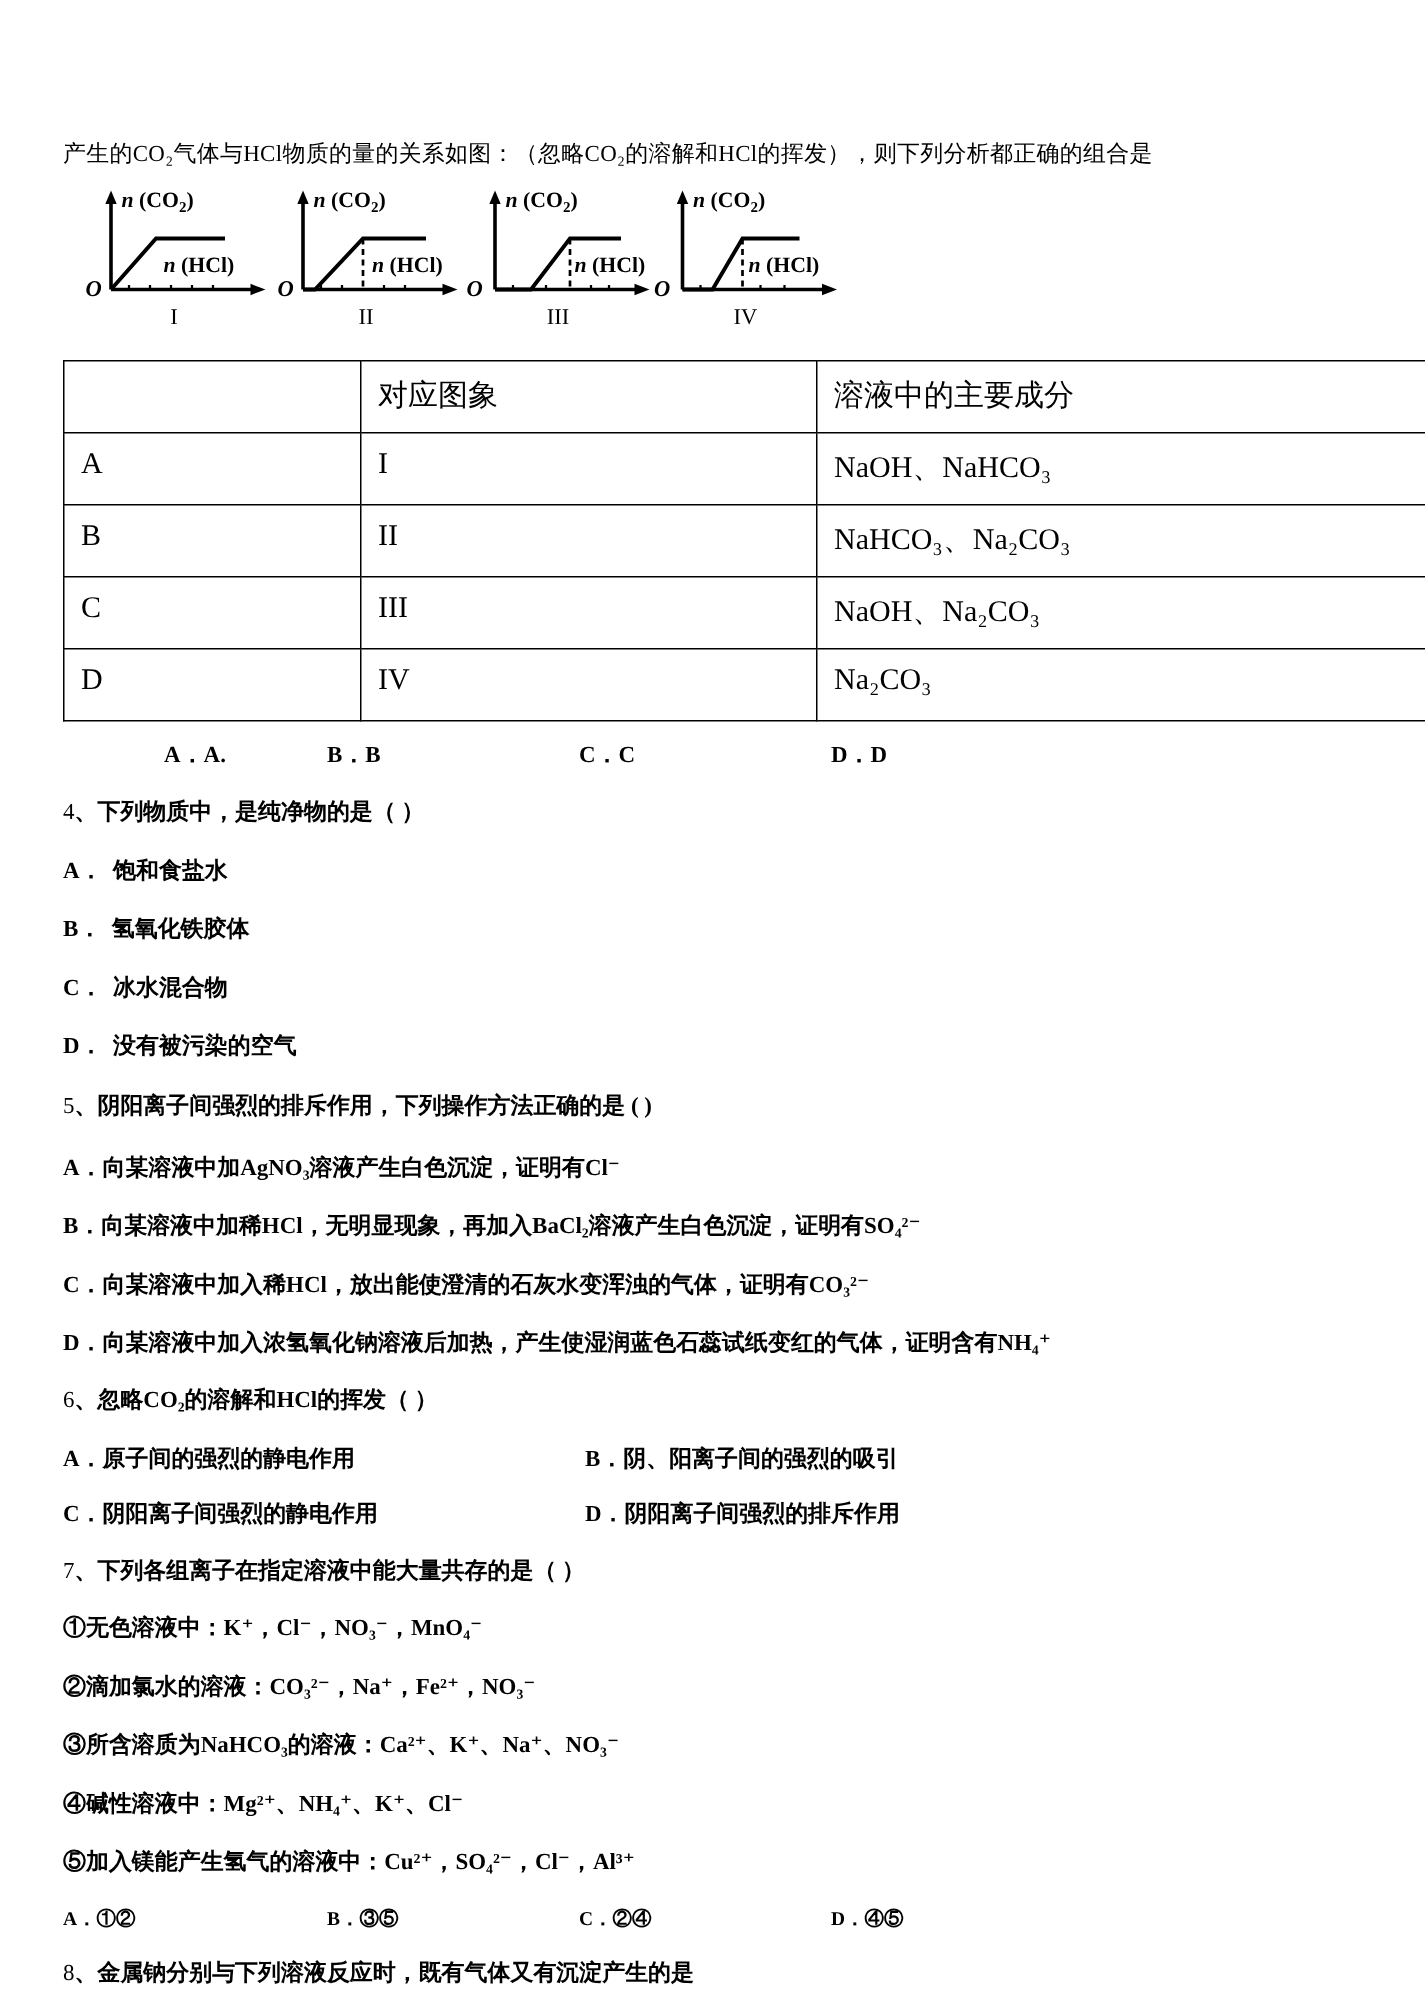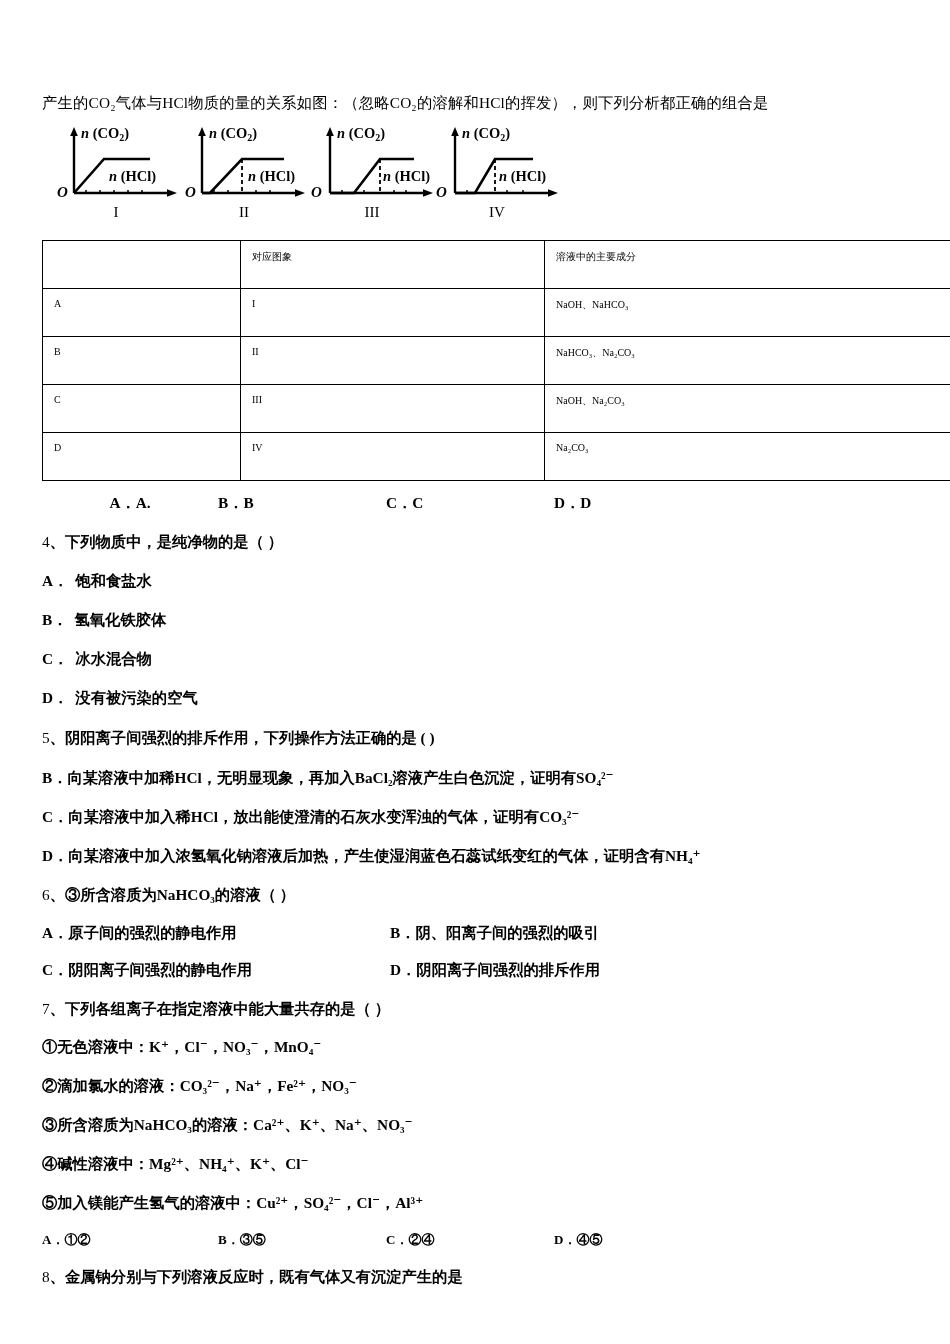"对应图象" table.qtable td { font-size: 10px -> 20px }
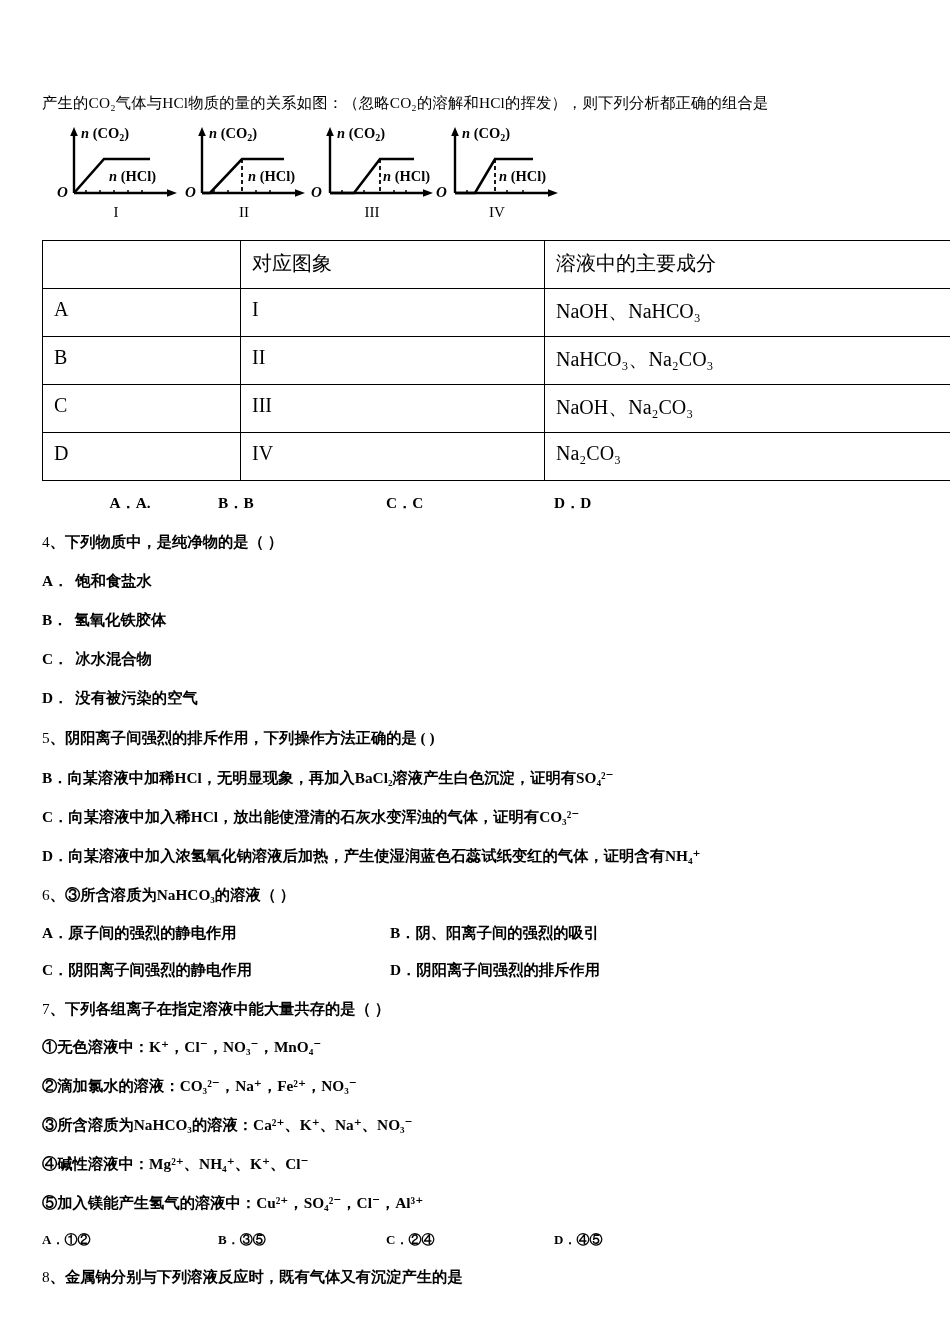"A．向某溶液中加AgNO₃溶液产生白色沉淀，证明有Cl⁻" div.q5opt { html: none -> <div> <span>A．</span><span>向某溶液中加AgNO₃溶液产生白色沉淀，证明有Cl⁻</span> </div> }
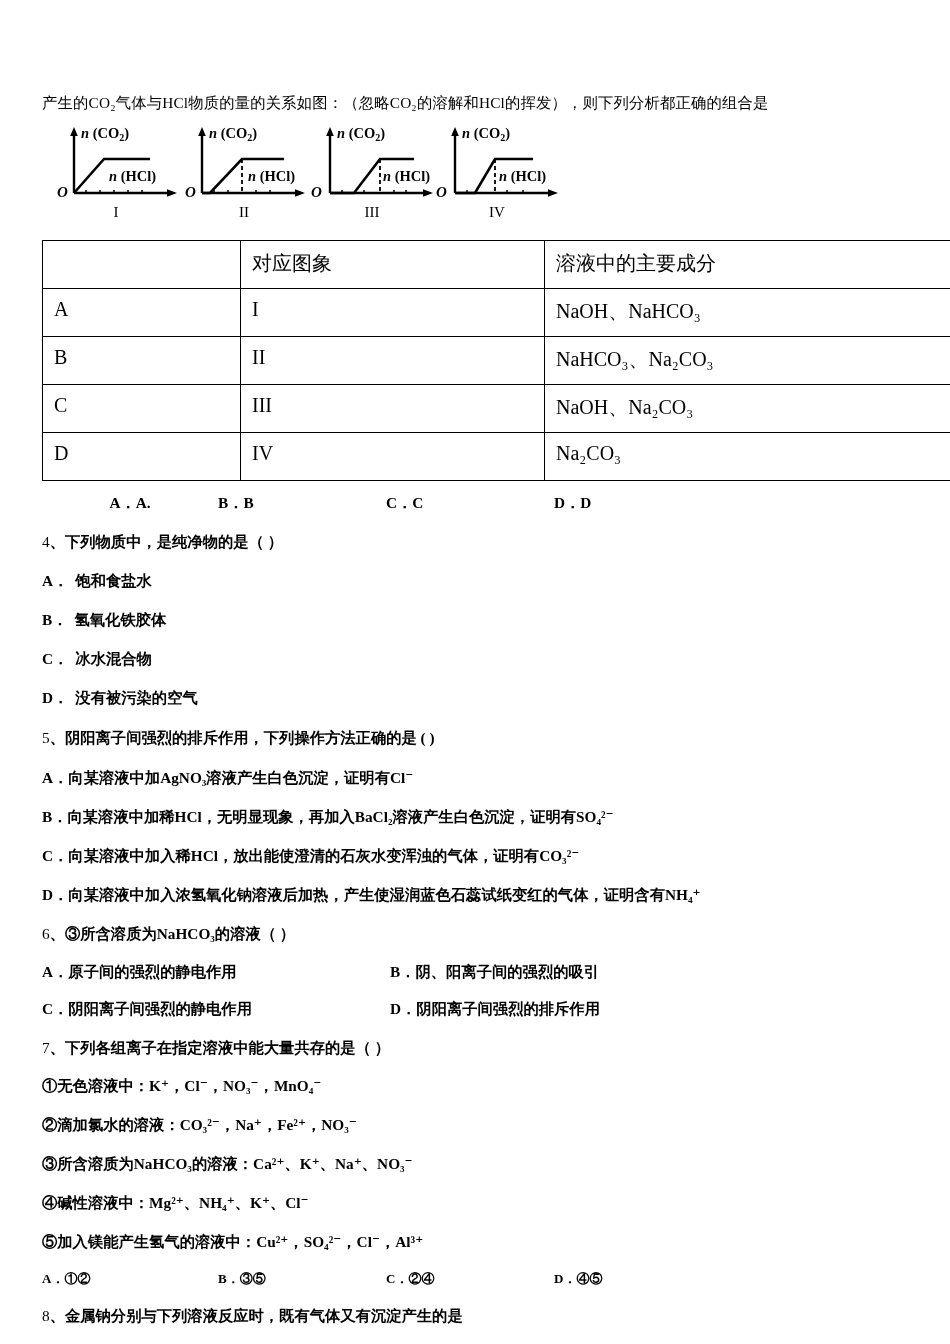"、③所含溶质为NaHCO₃的溶液（ ）" span { text: ③所含溶质为NaHCO₃的溶液 -> 忽略CO₂的溶解和HCl的挥发 }
